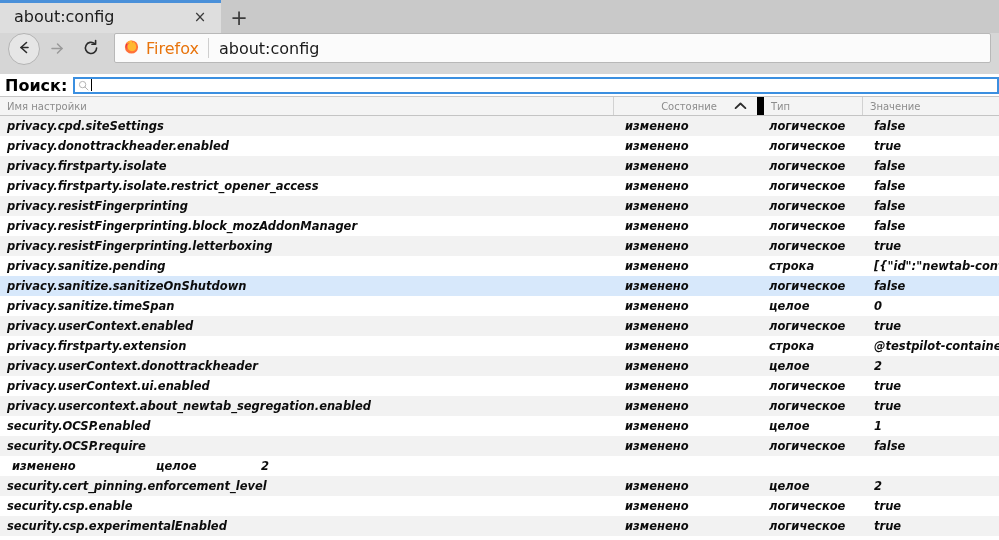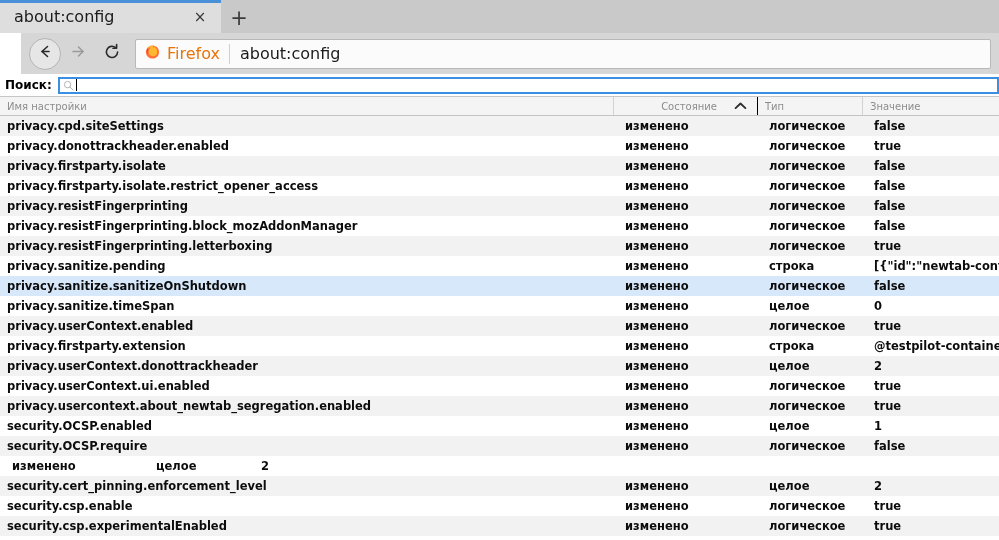"Firefox" .navbar { align-items: center -> flex-start; margin-left: 21px -> none }
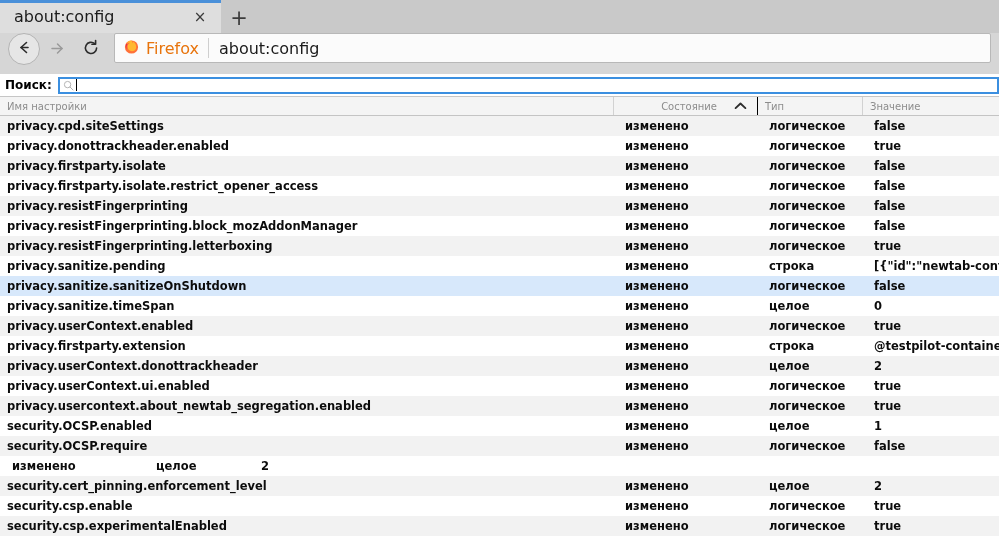"Поиск:" .search-label { font-size: 12px -> 16px }
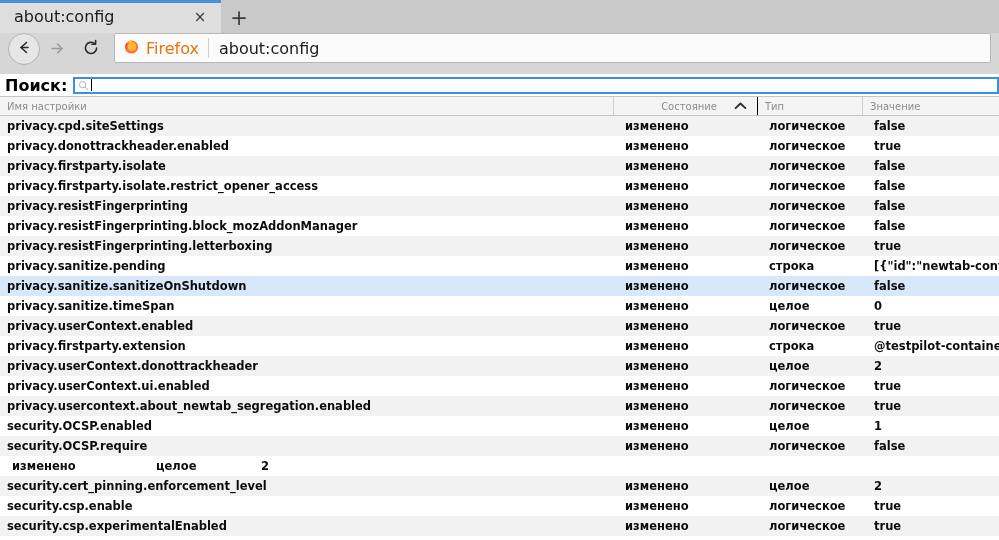"Тип" .th.c2 { border-left: 1px solid #000000 -> 7px solid #000000 }
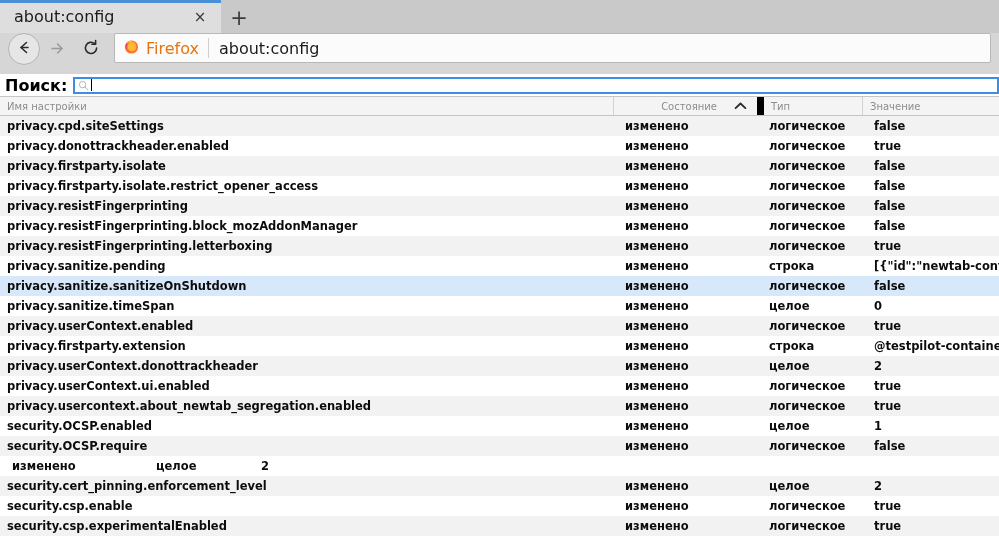"privacy.cpd.siteSettings" .row { font-style: none -> italic }
